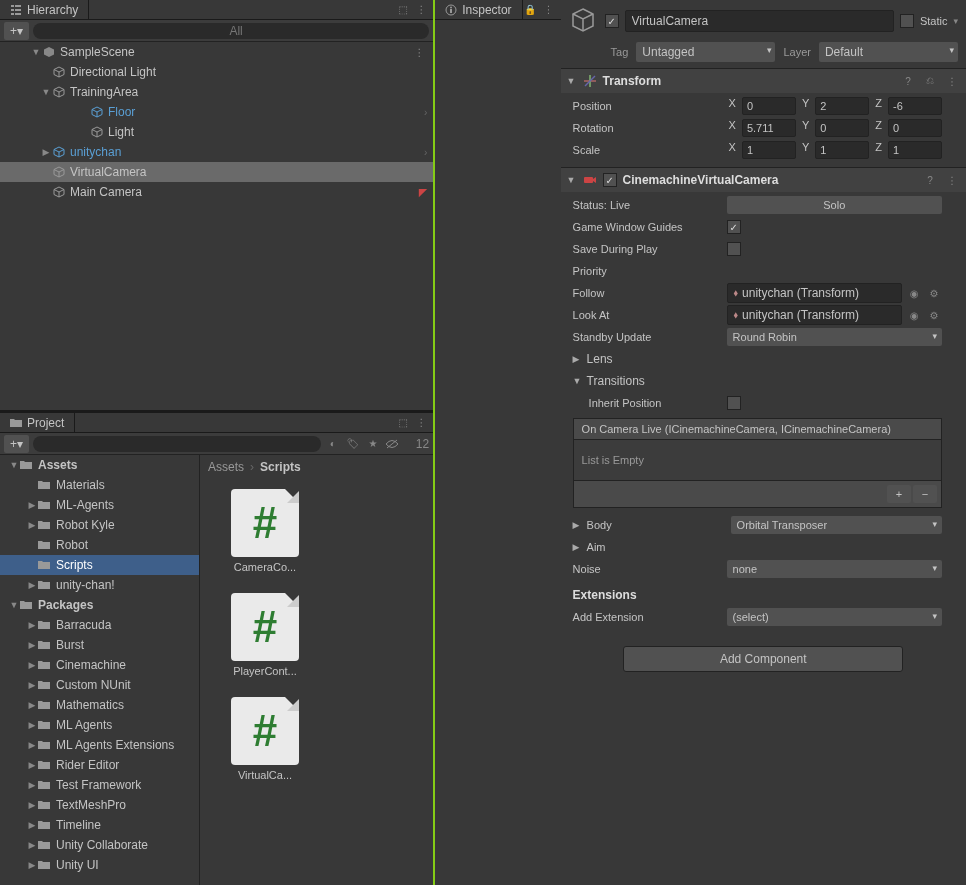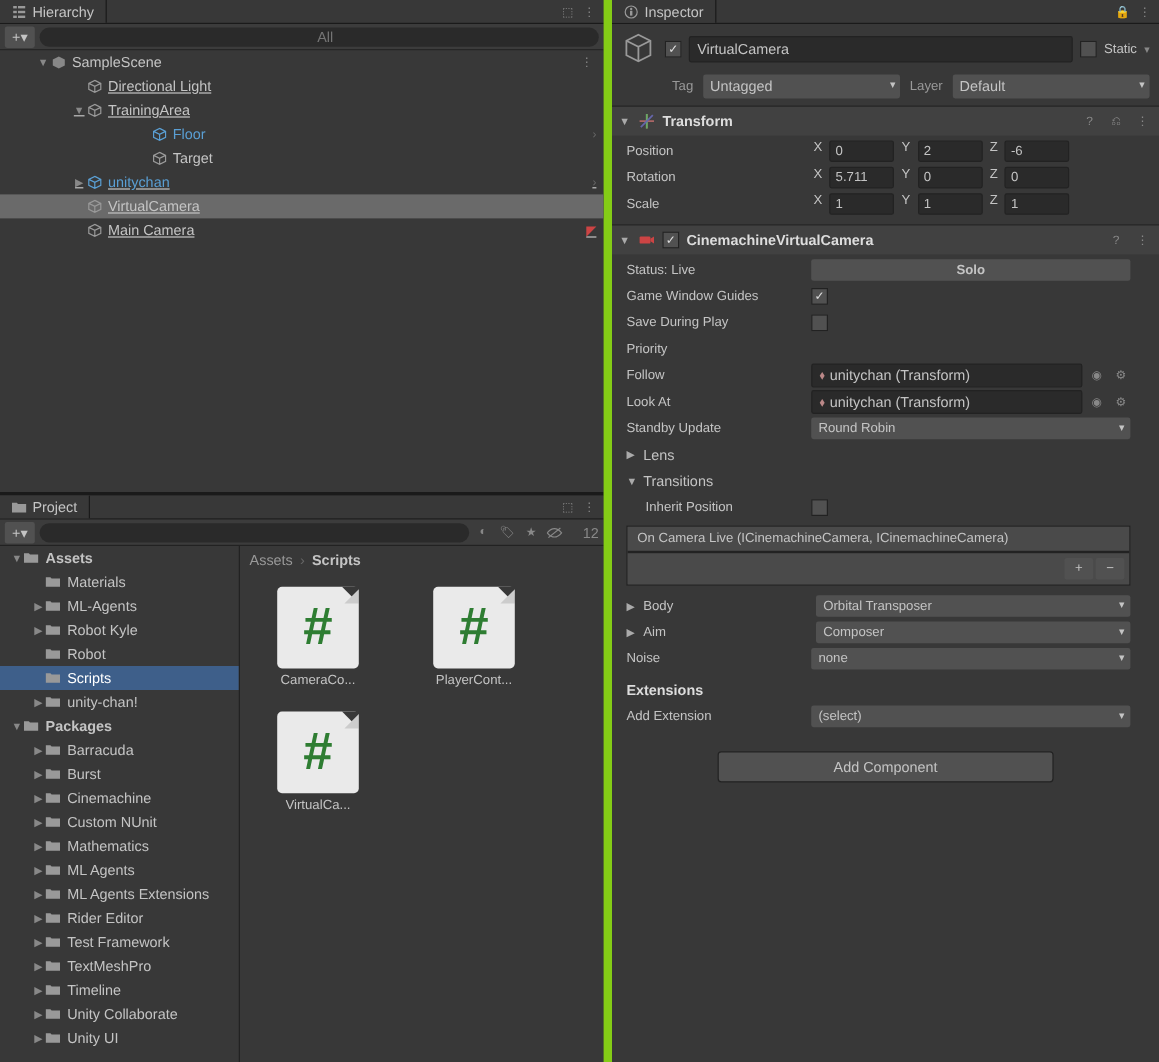"Inspector" .right-panel { border-left: 7px solid #84cc16 -> 2px solid #84cc16; flex-direction: column -> none }
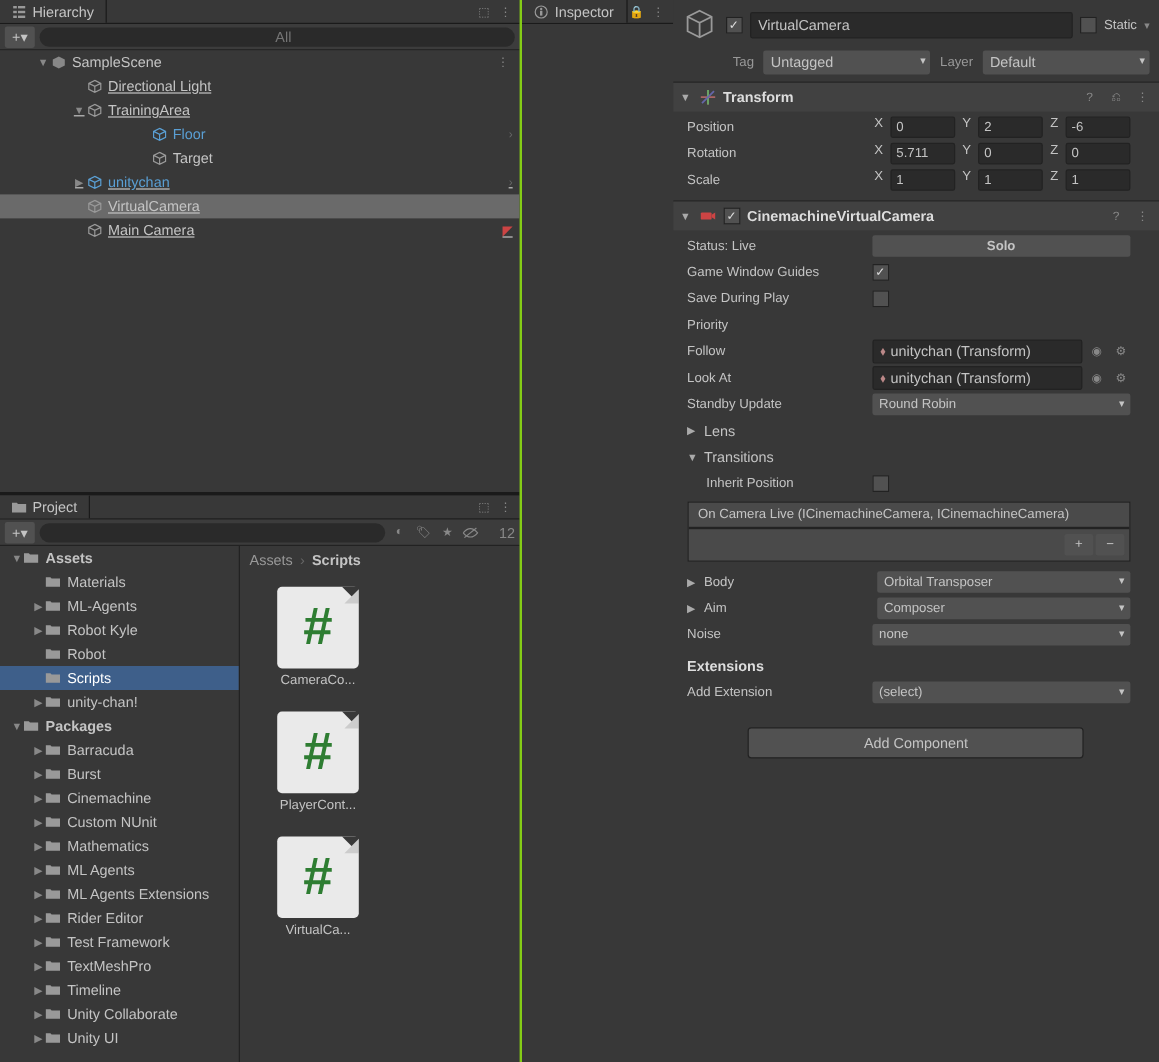"Directional Light" .indent-1 { padding-left: 60px -> 40px; text-decoration: underline -> none }
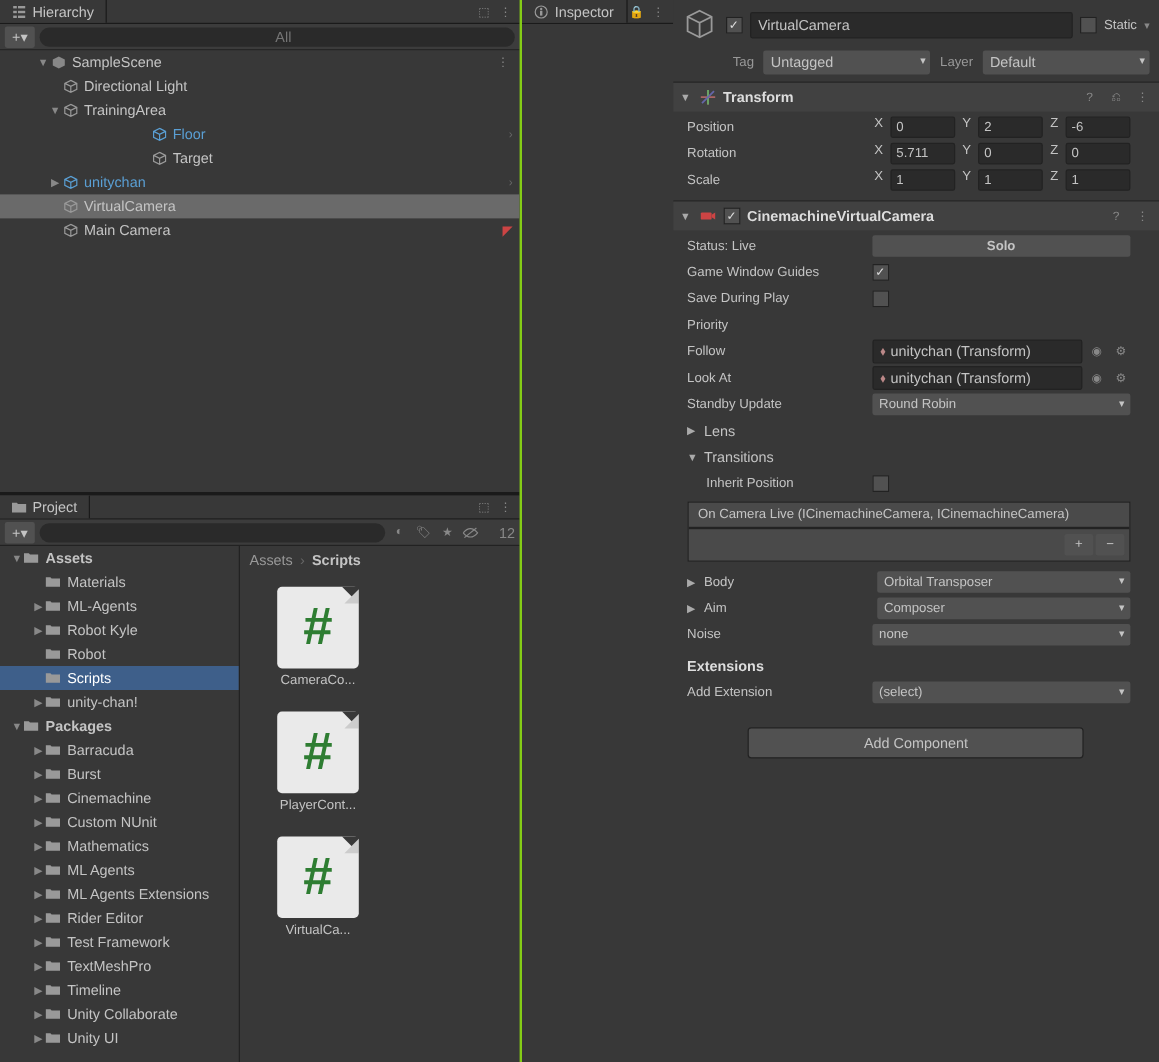"Floor" .indent-2 { padding-left: 114px -> 78px }
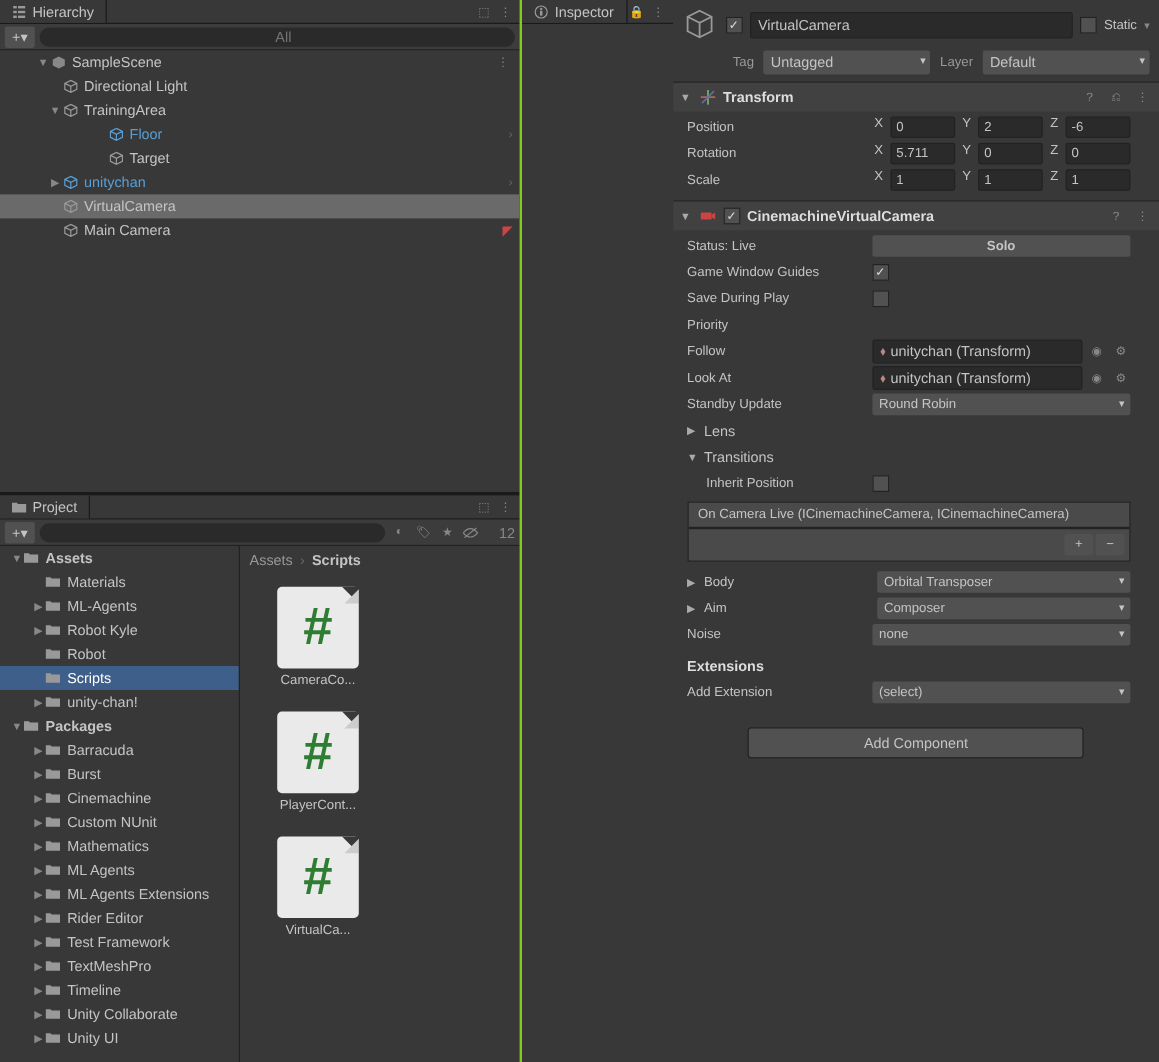"Target" span.tree-label { text: Target -> Light }
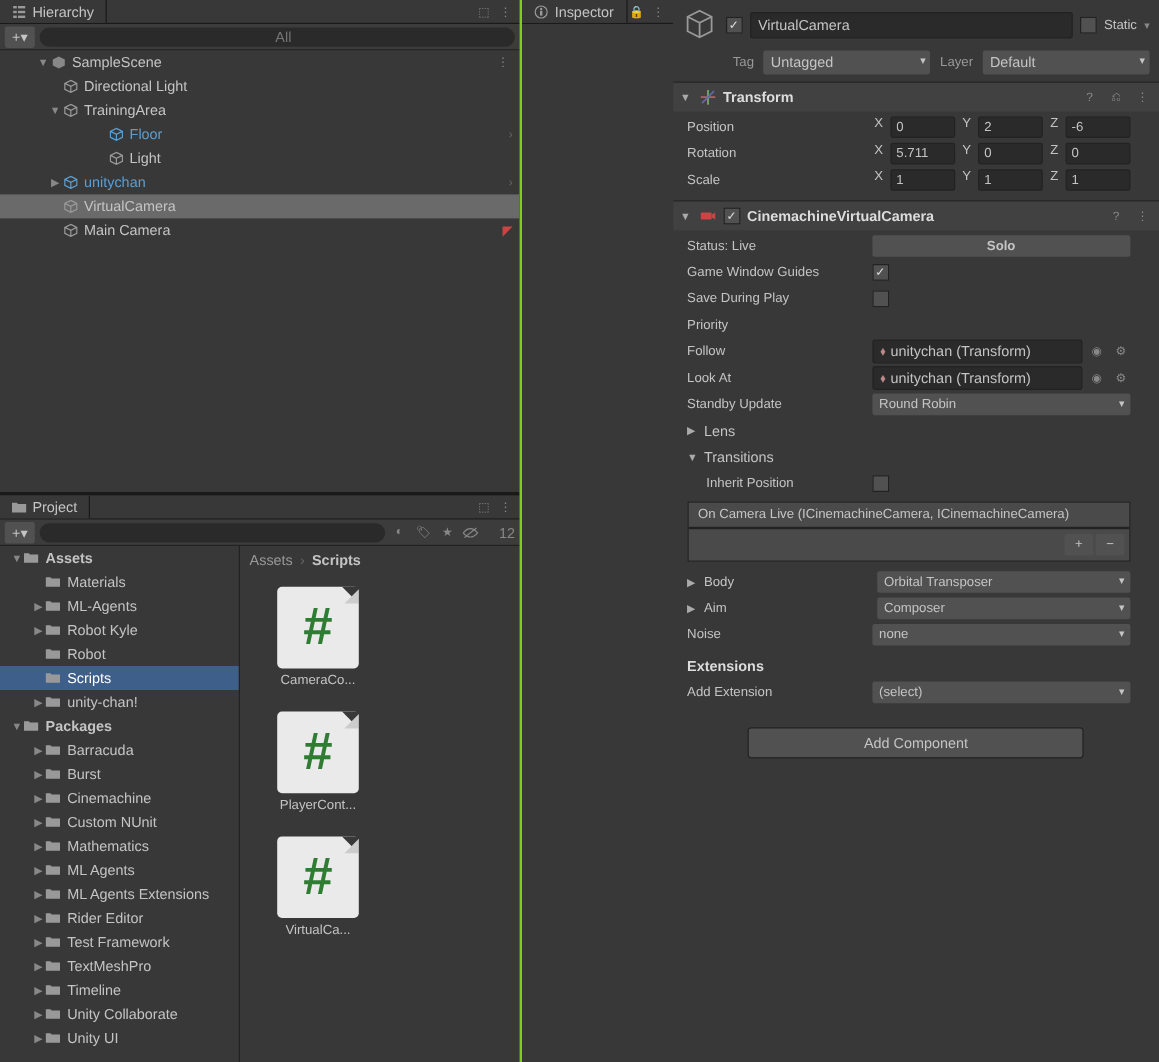"Solo" .solo-btn { font-weight: bold -> none }
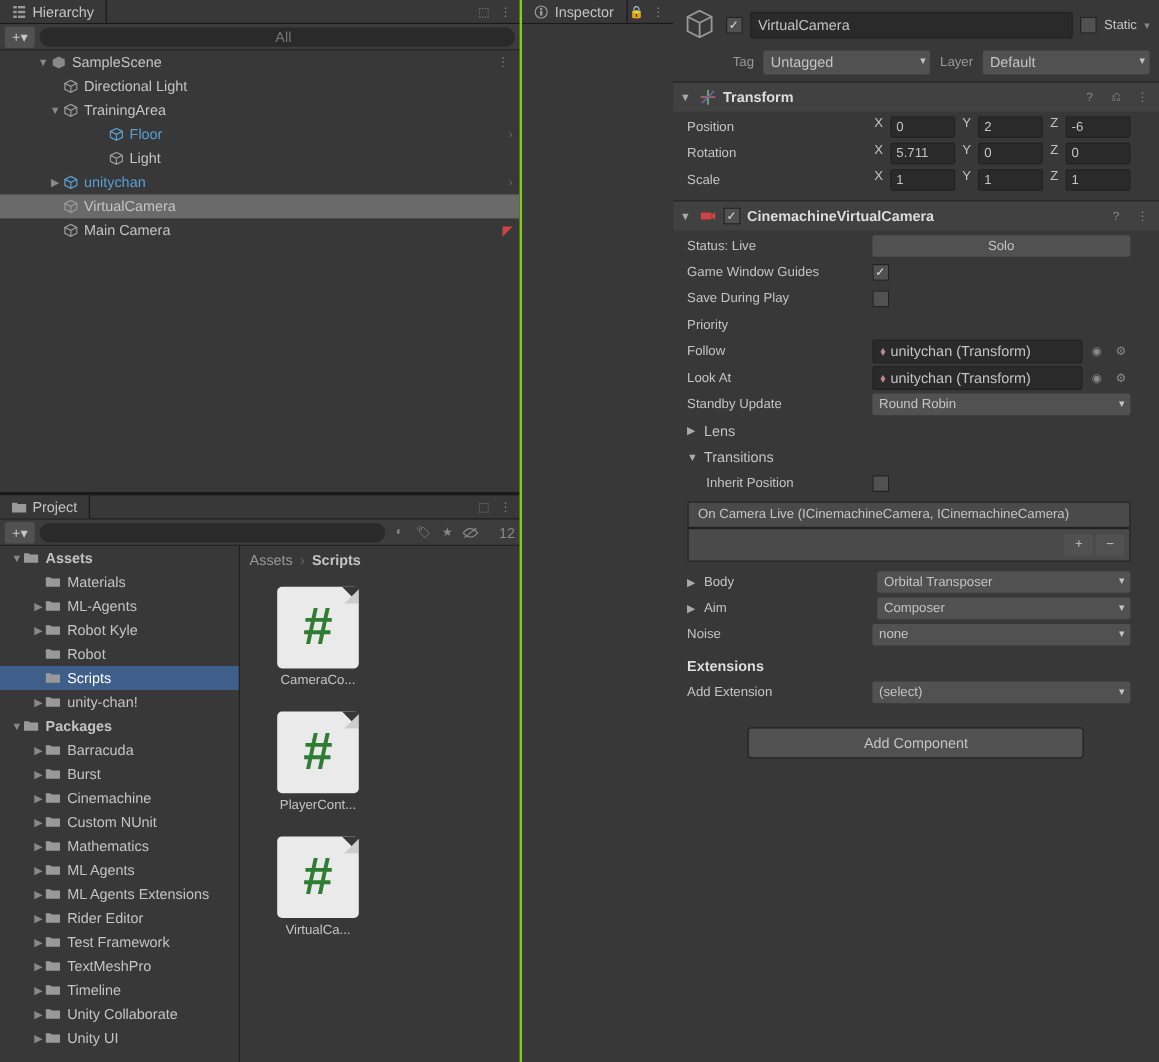"List is Empty" div.event-body { html: none -> <div>List is Empty</div> }
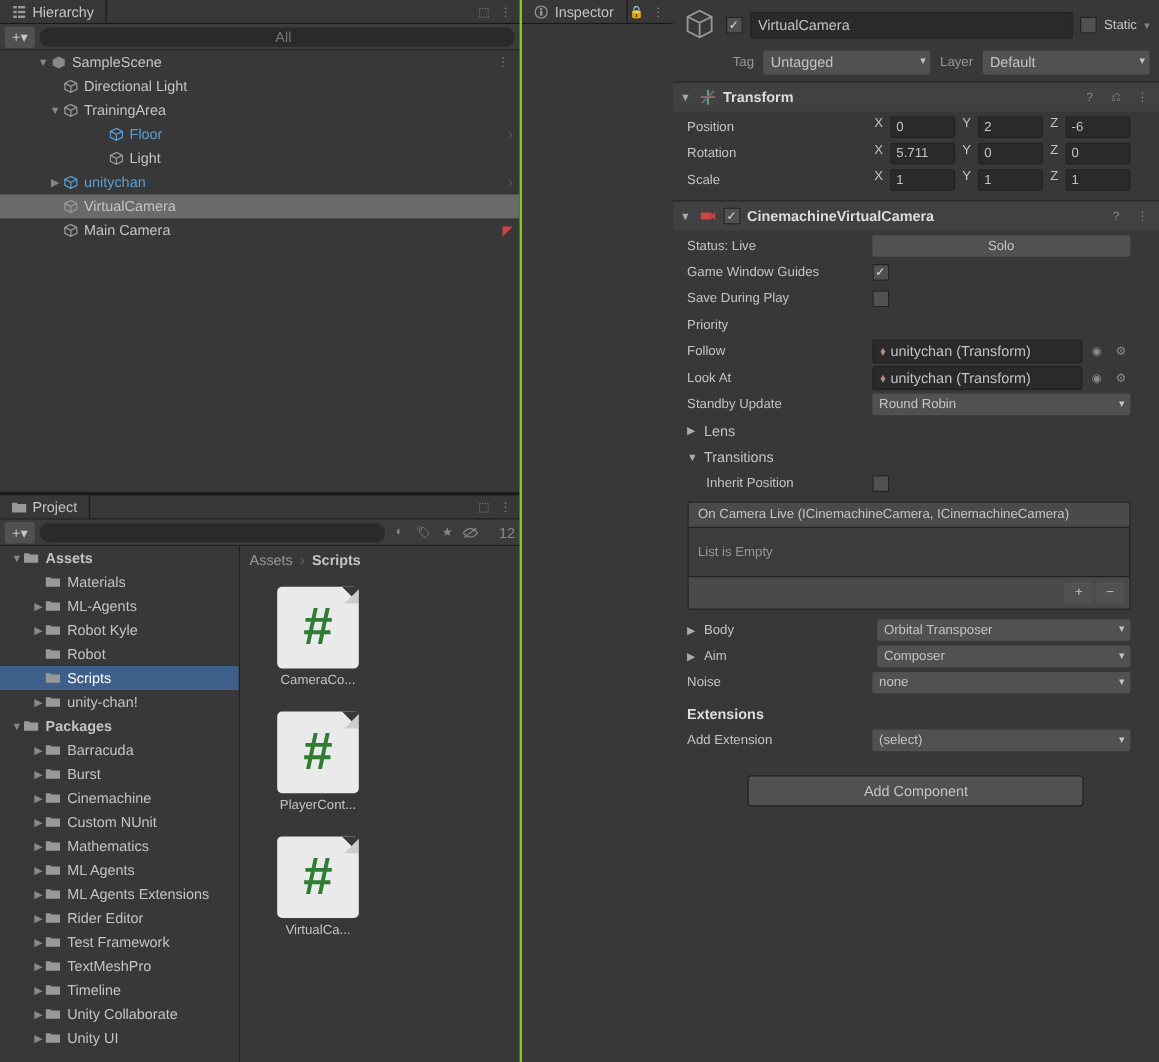"Composer" button.dropdown-wide { html: <button>Composer</button> -> none }
